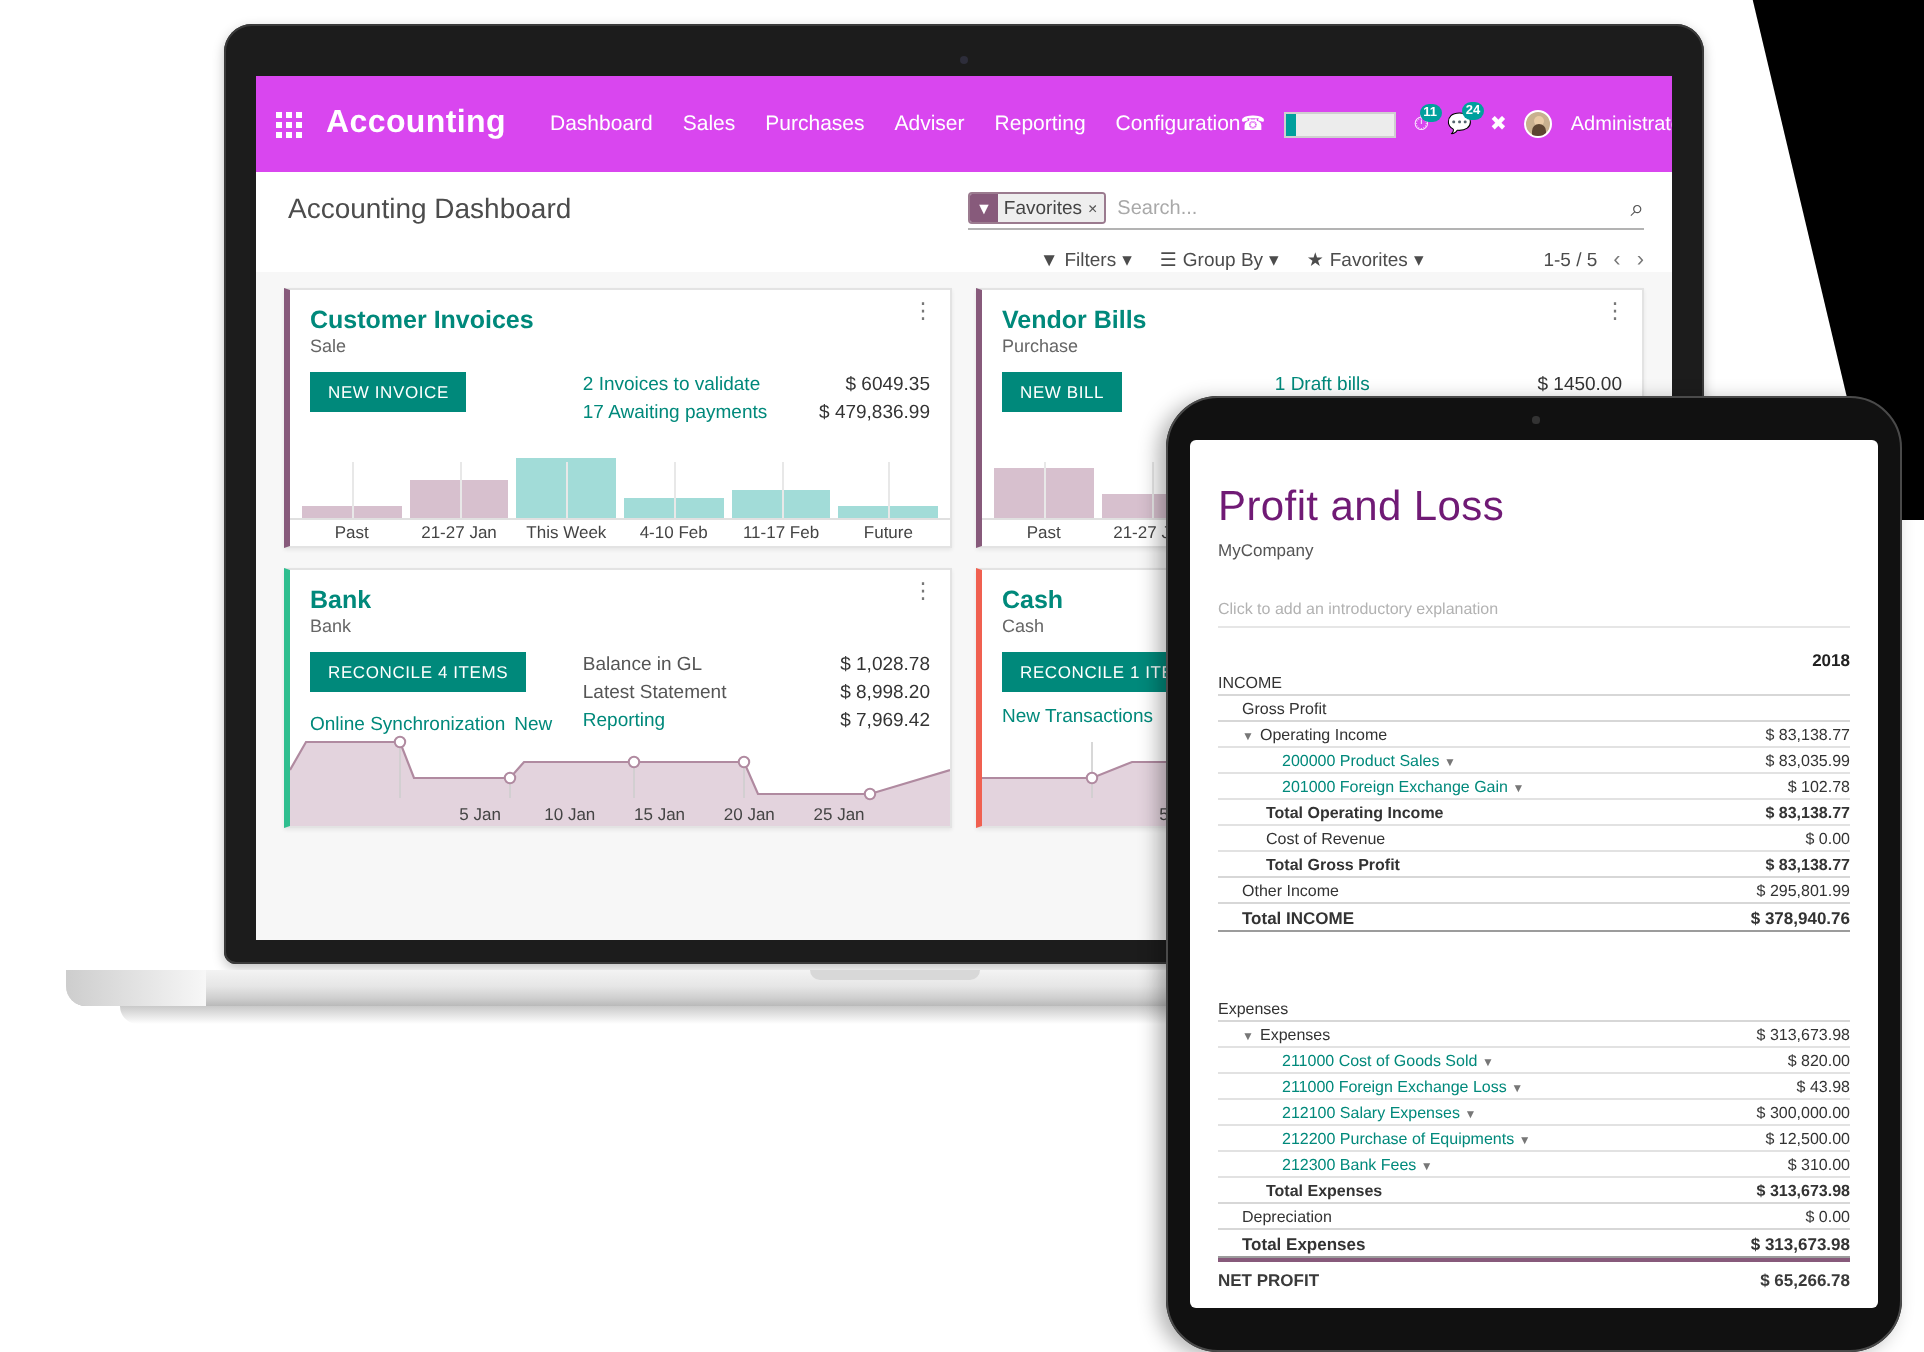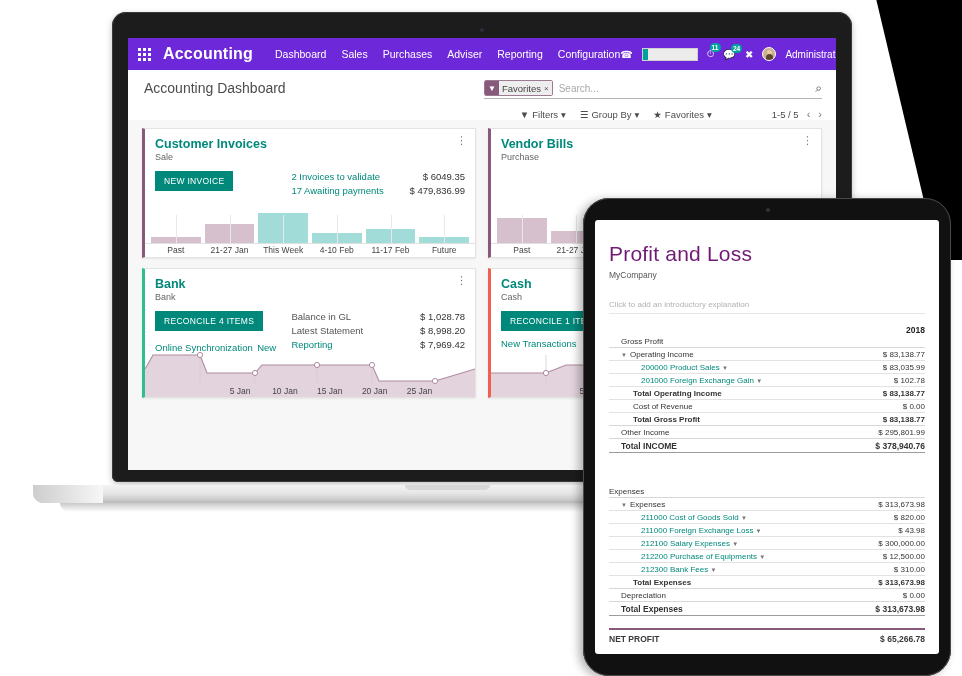"Accounting" .navbar { background: #6d28d9 -> #d946ef; height: 32px -> 48px }
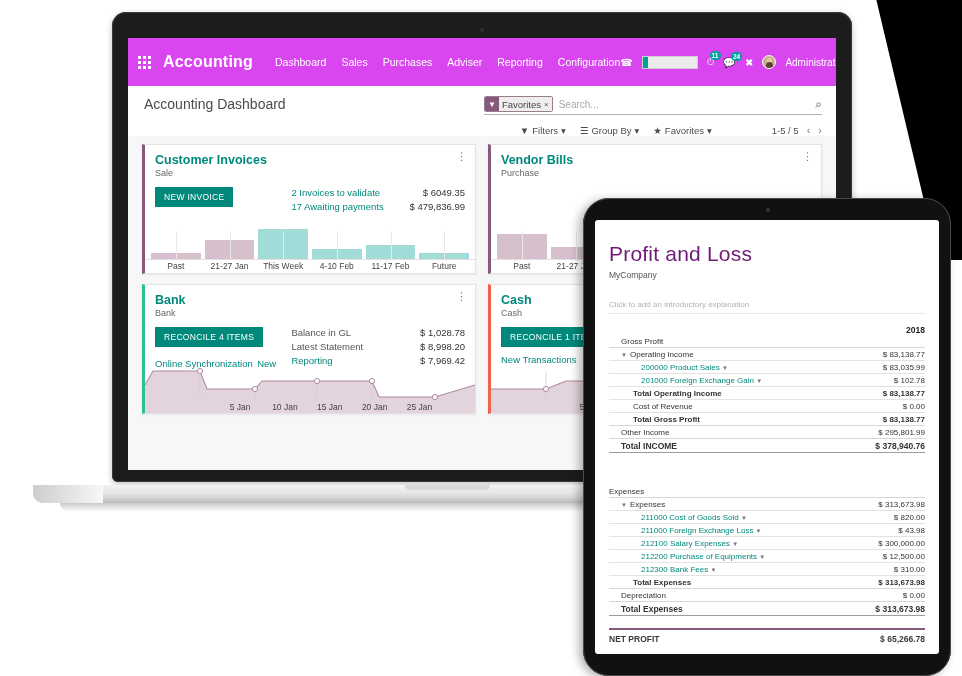"NEW BILL" div.card-body { html: none -> <div> <div> <div>NEW BILL</div> </div> <div> <div> <span>1 Draft bills</span> <span>$ 1450.00</span> </div> <div> <span>7 Payments to do</span> <span>$ 15,860.00</span> </div> </div> </div> }
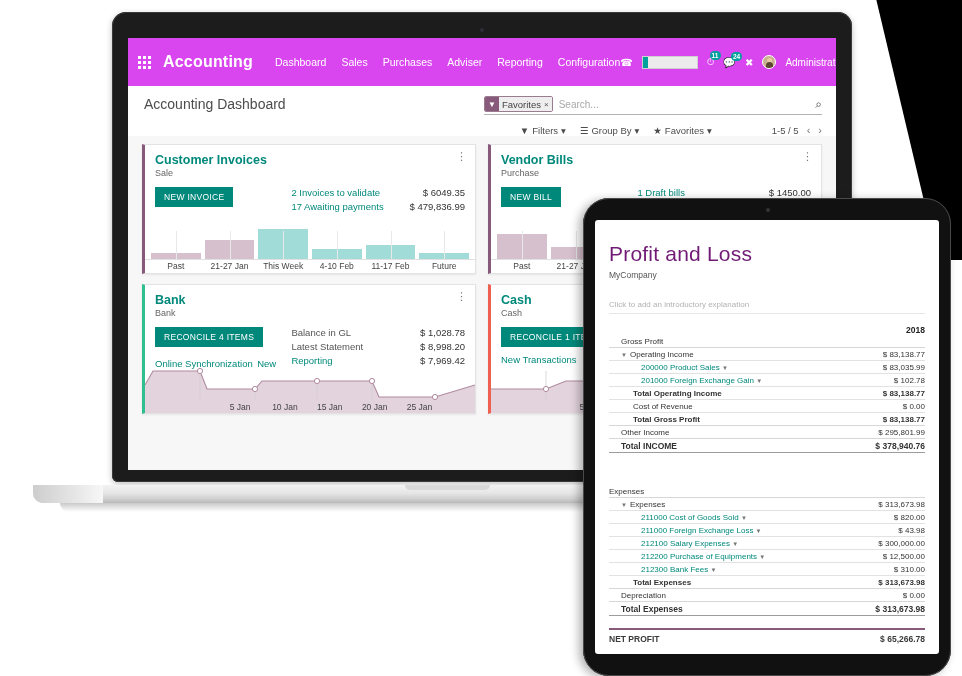"INCOME" tr.sec { html: none -> <tr> <td>INCOME</td> <td></td> </tr> }
